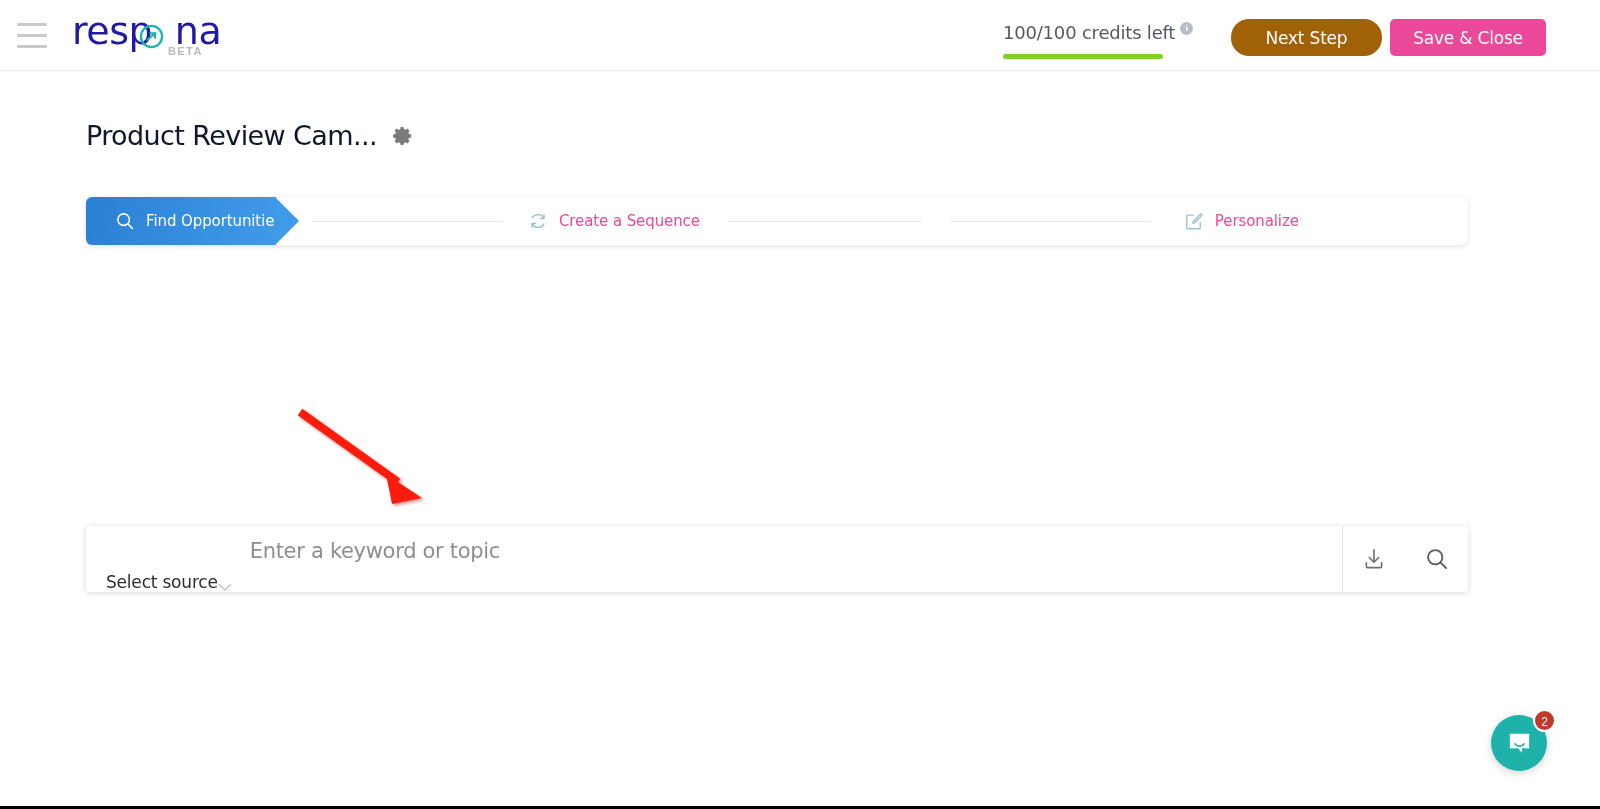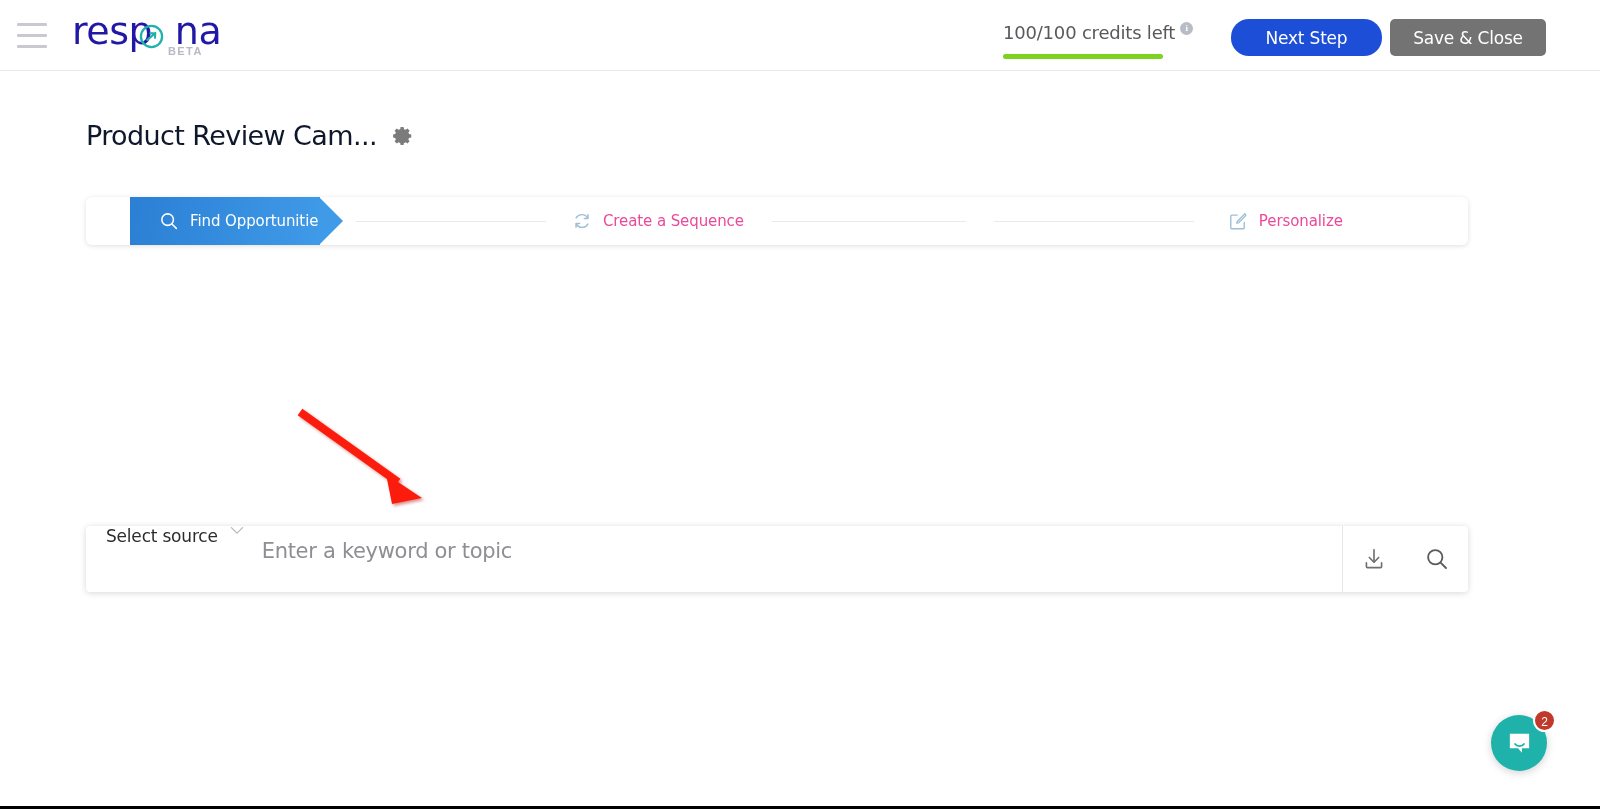"Next Step" .btn-next { background: #1d4ed8 -> #a16207 }
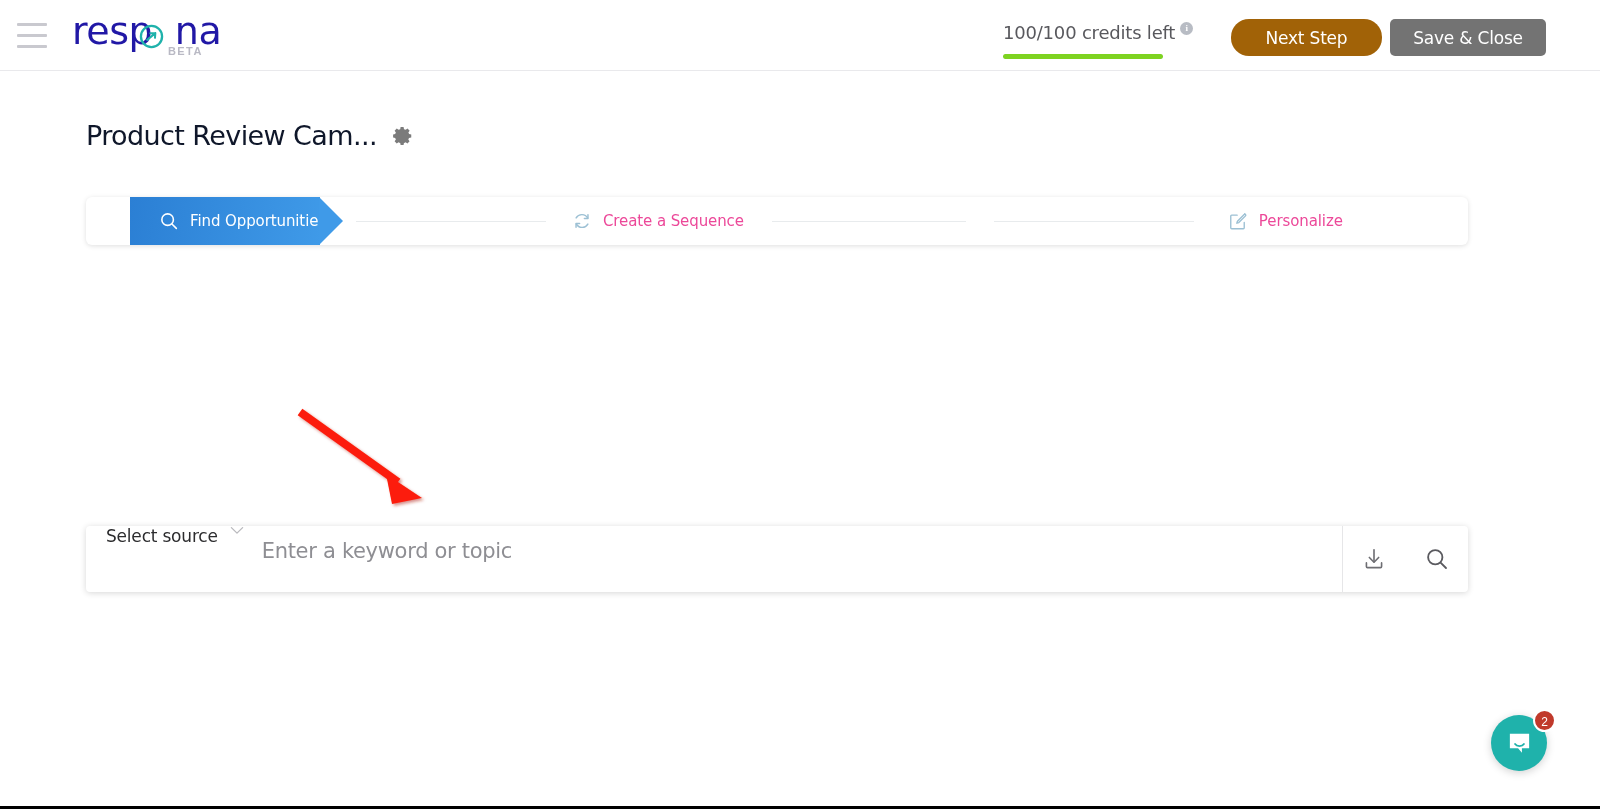"Save & Close" .btn-save { background: #737373 -> #ec4899 }
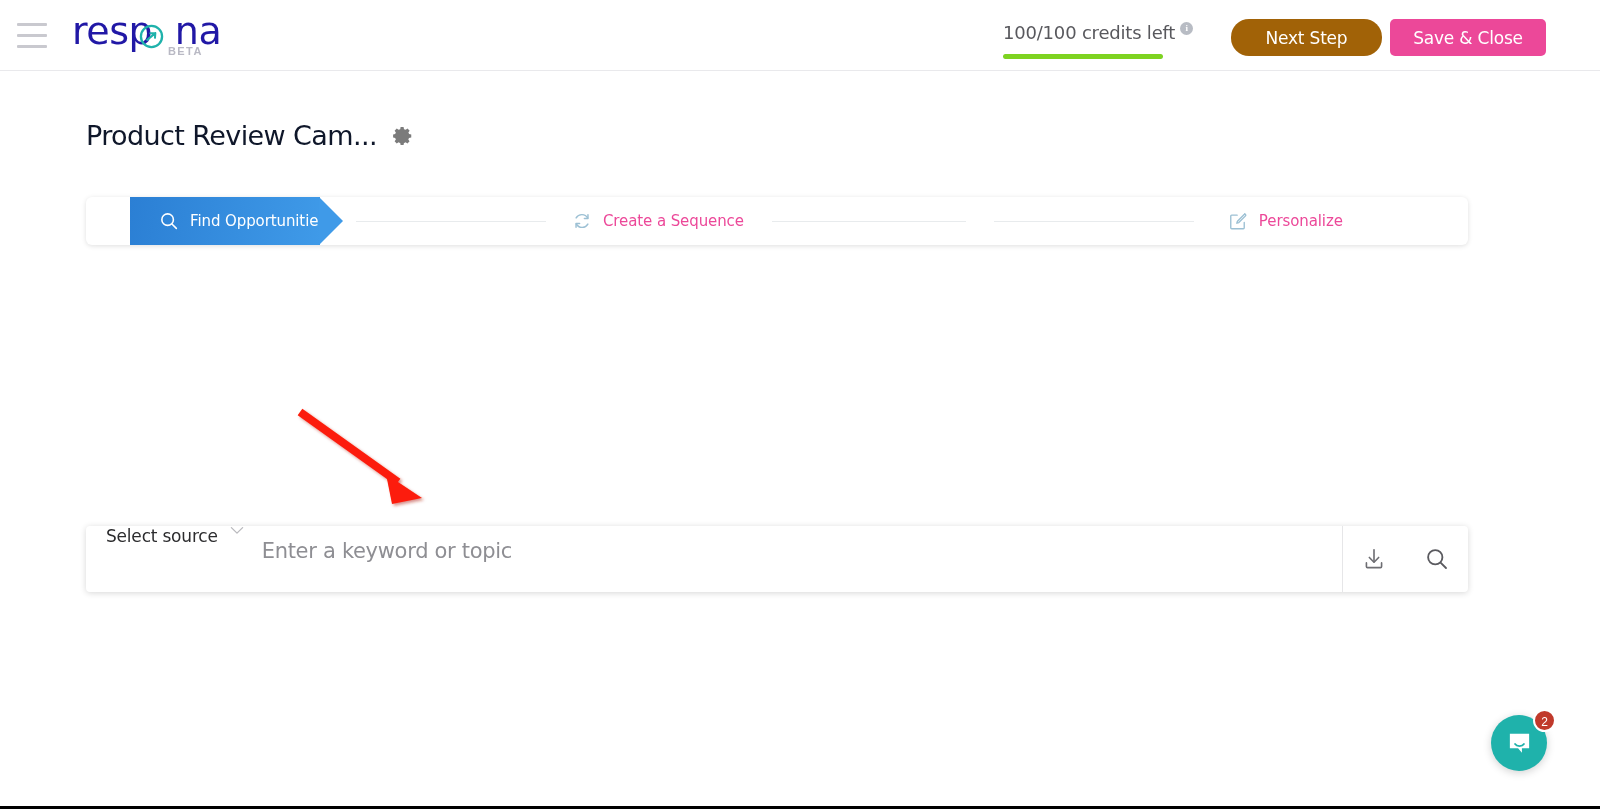"Find Opportunities" .step { margin-left: 44px -> none }
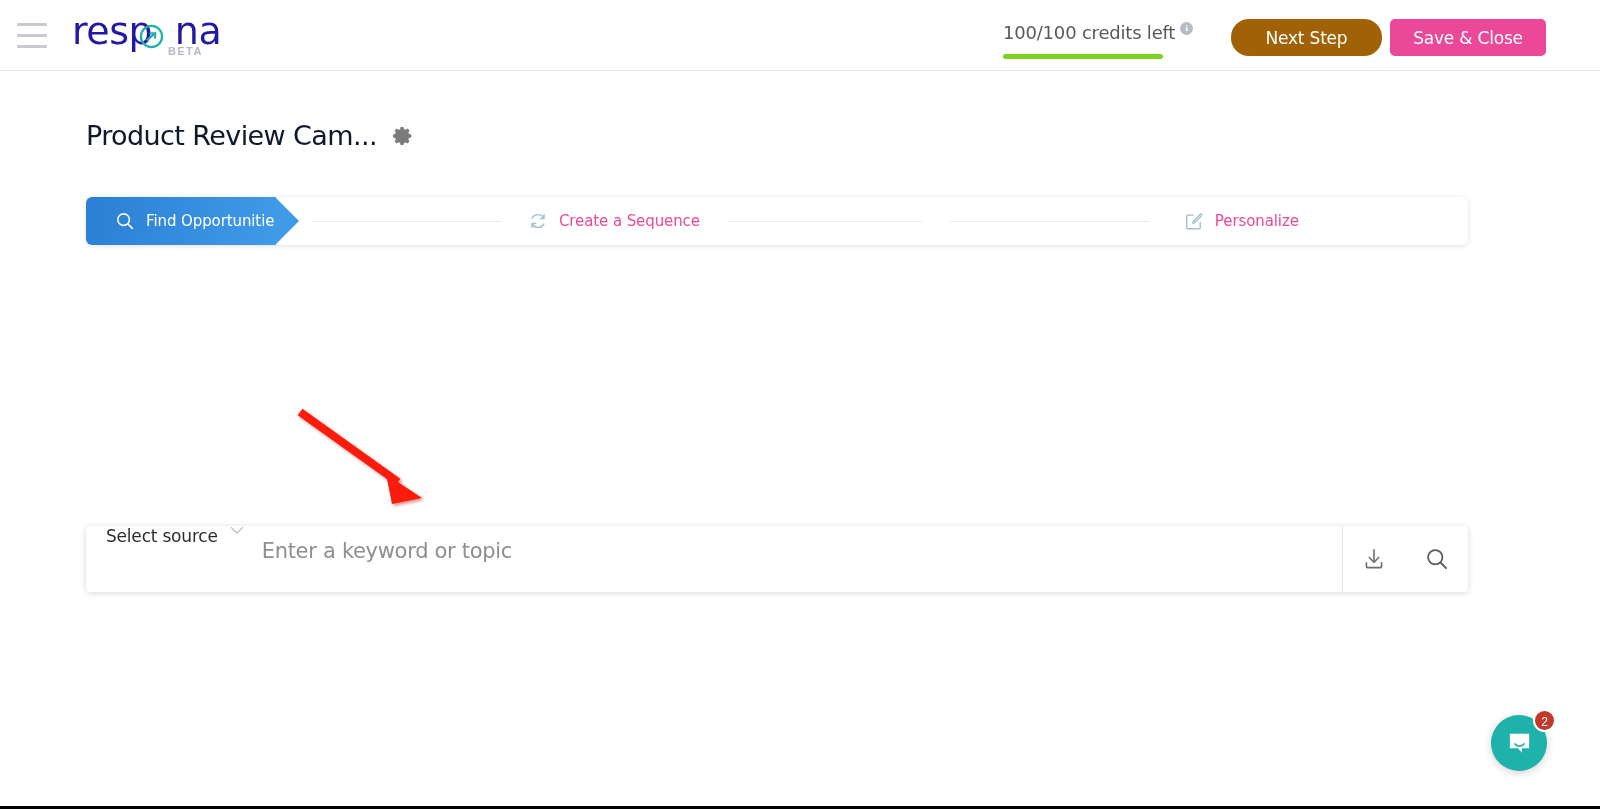"Select source" .source-select { align-items: flex-start -> flex-end; gap: 12px -> none }
